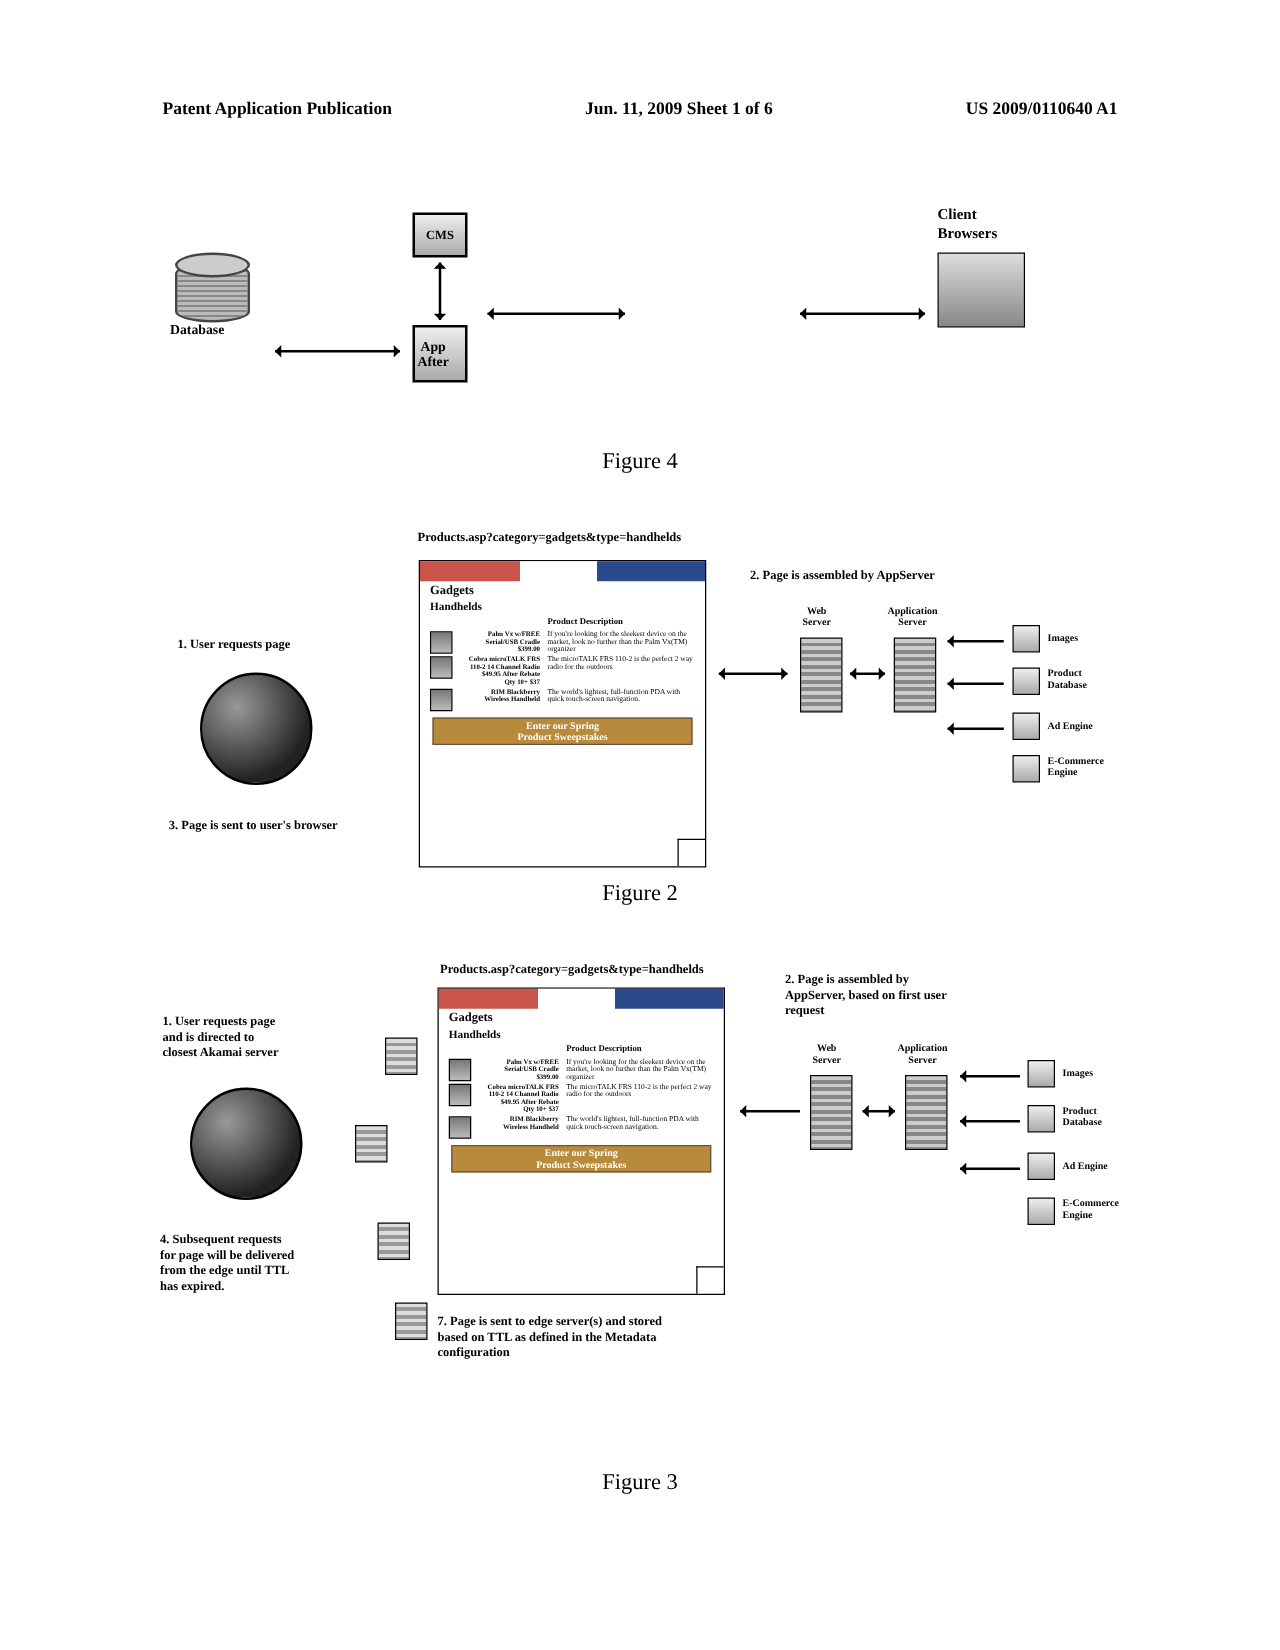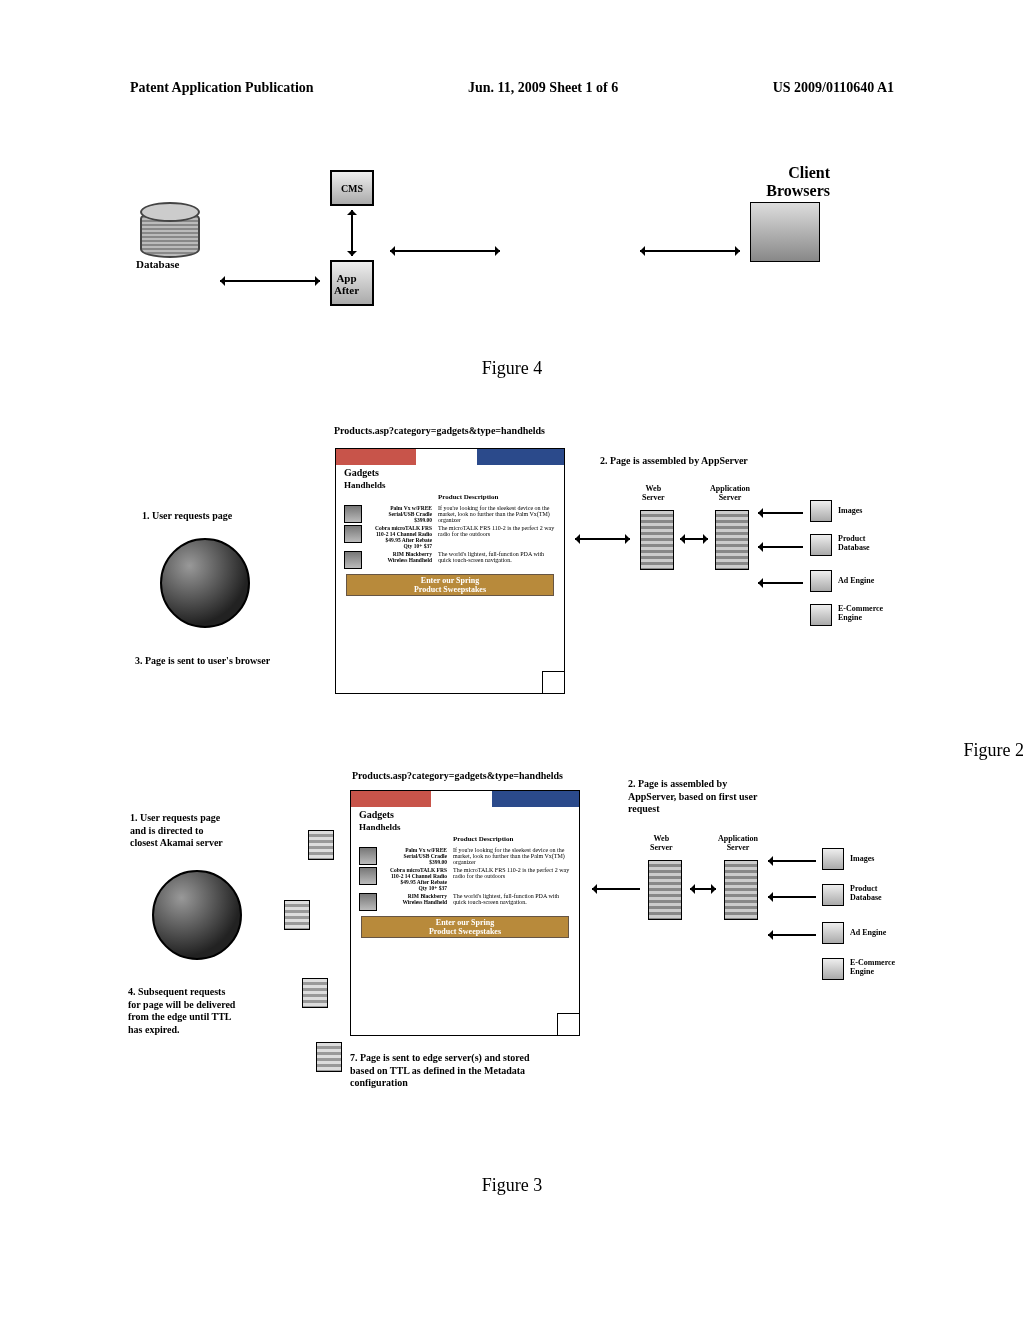"Client" div.box-label { font-size: 16px -> 12px; text-align: right -> left }
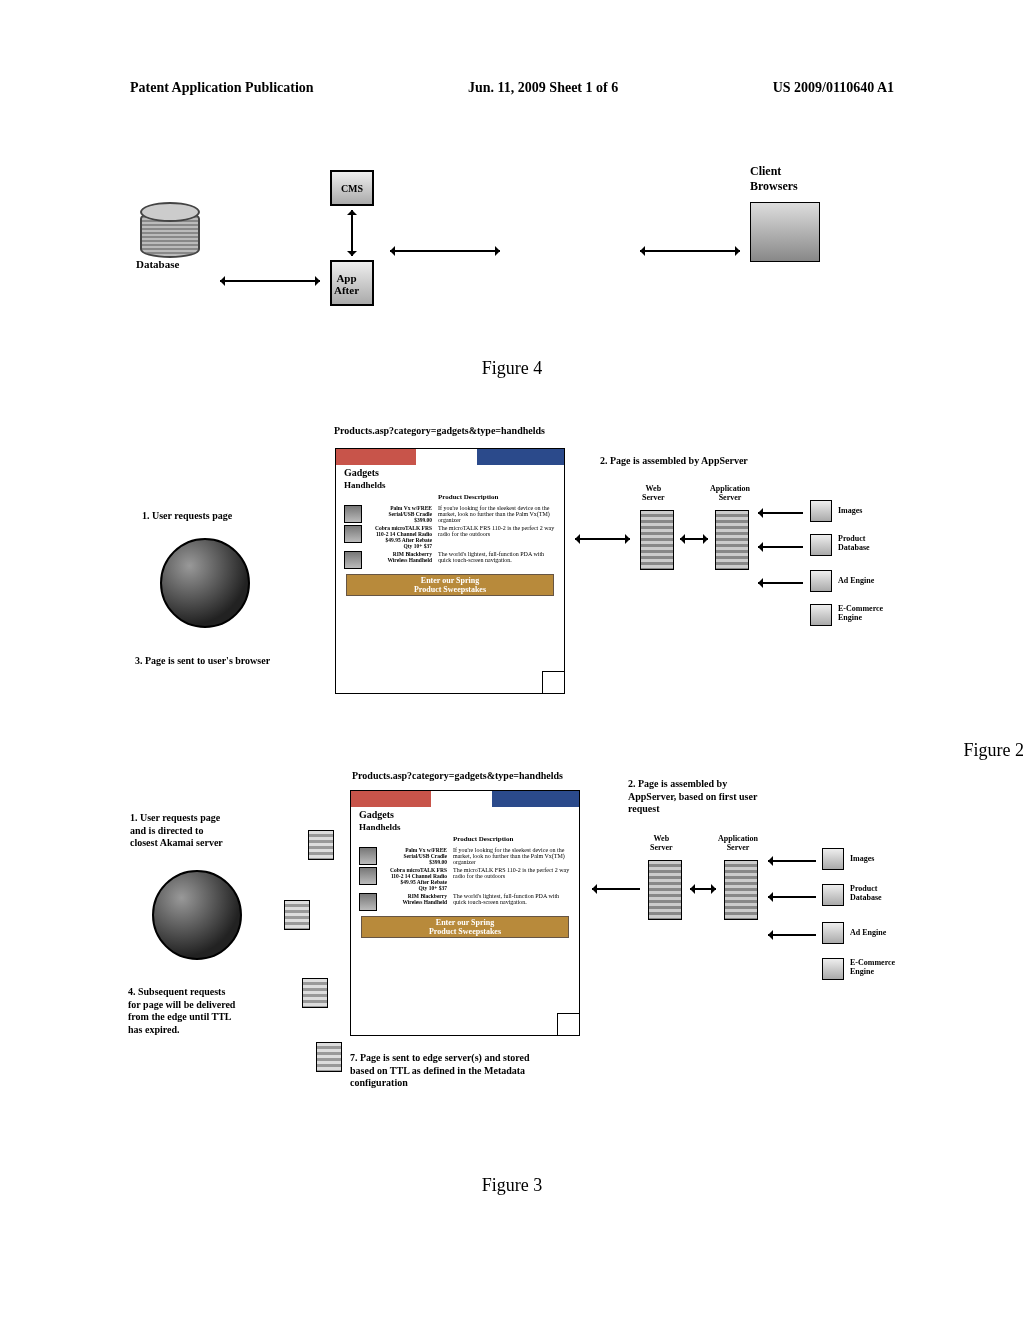"Figure 2" .fig2-caption { text-align: right -> none; top: 740px -> 704px }
